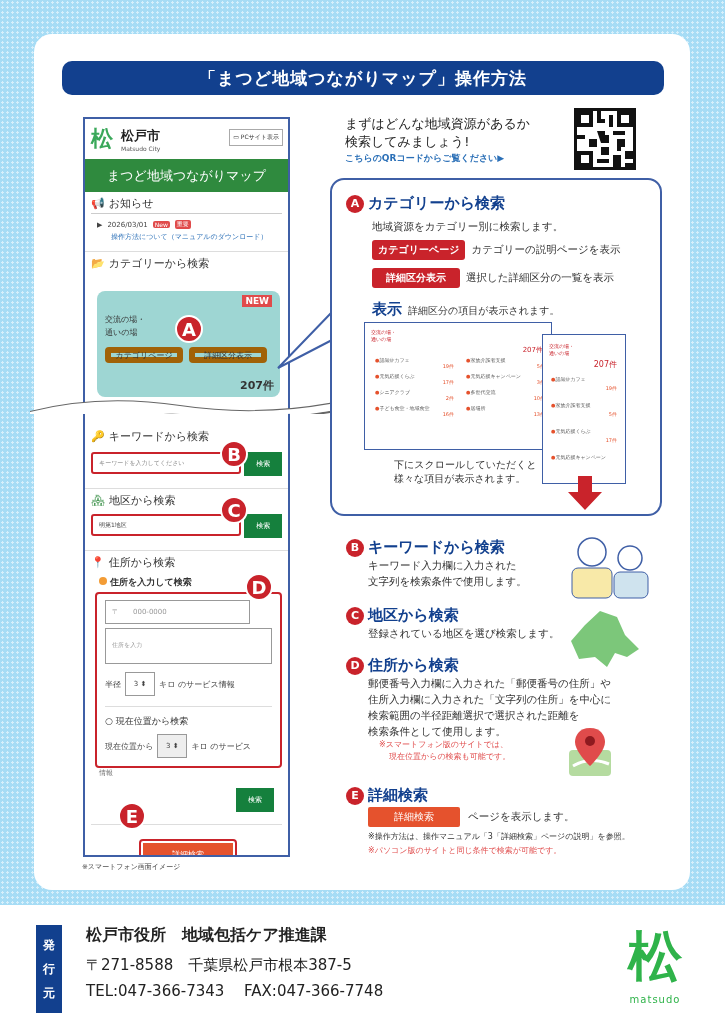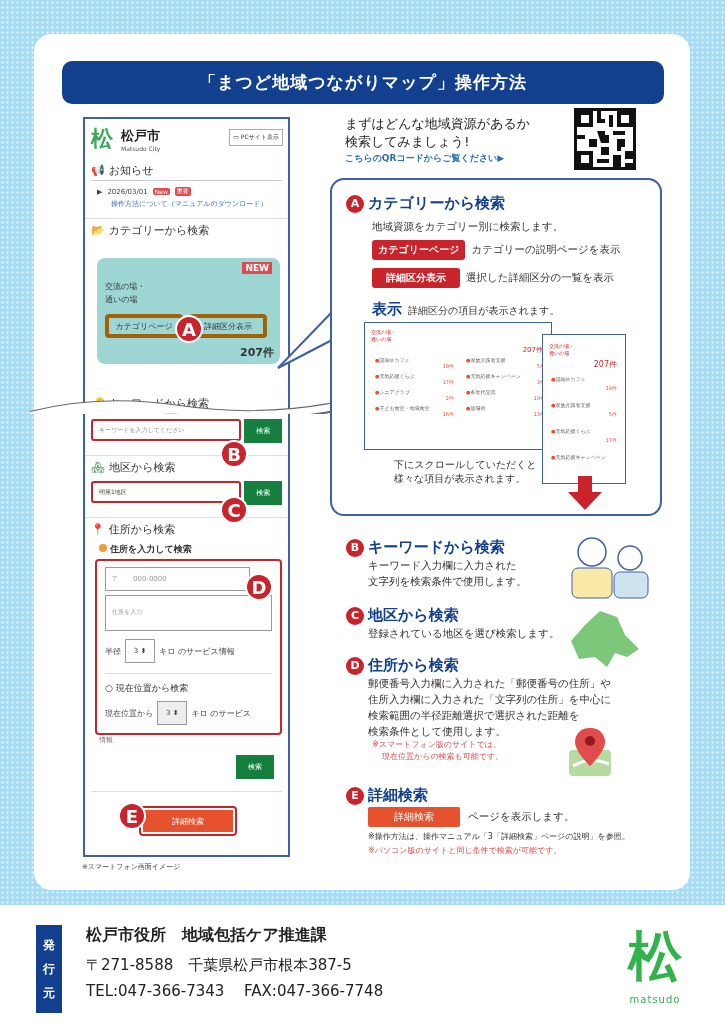"「まつど地域つながりマップ」操作方法" .title-bar { height: 43px -> 34px }
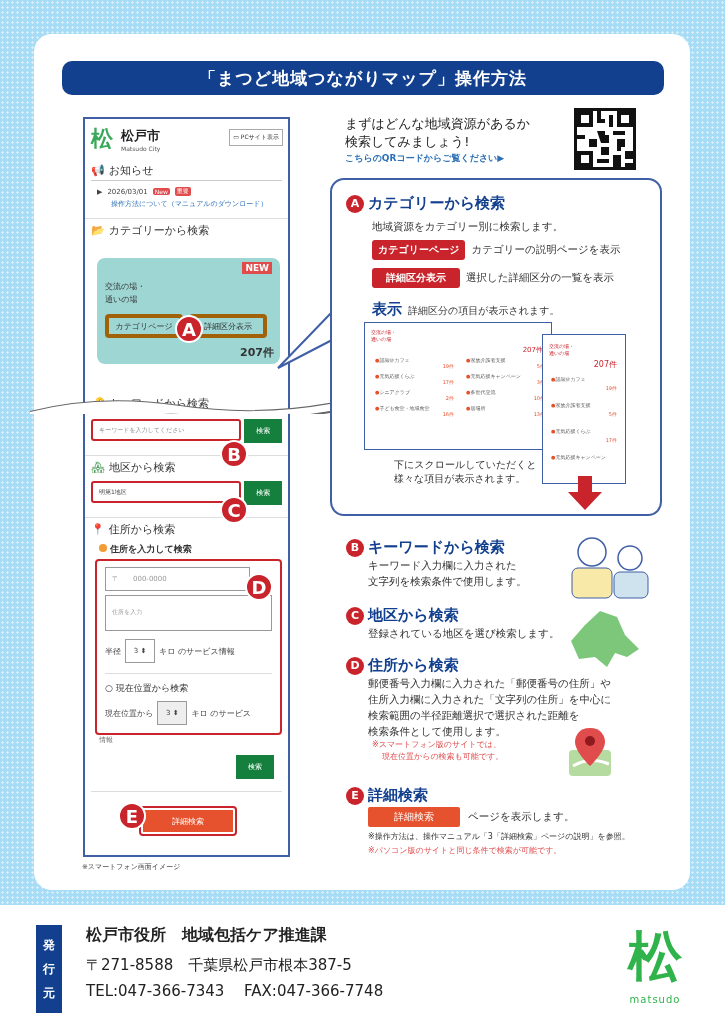"まつど地域つながりマップ" div.ph-green { html: none -> <div>まつど地域つながりマップ</div> }
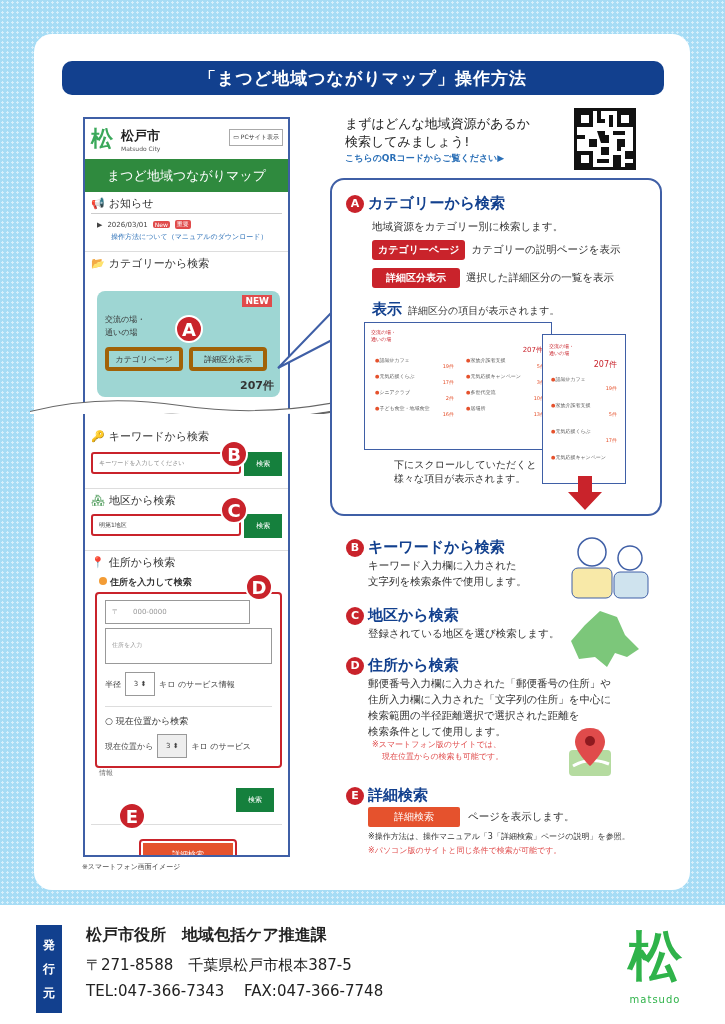"カテゴリページ" .cat-btn { border: 4px solid #a16207 -> 6px solid #a16207; height: 24px -> 16px }
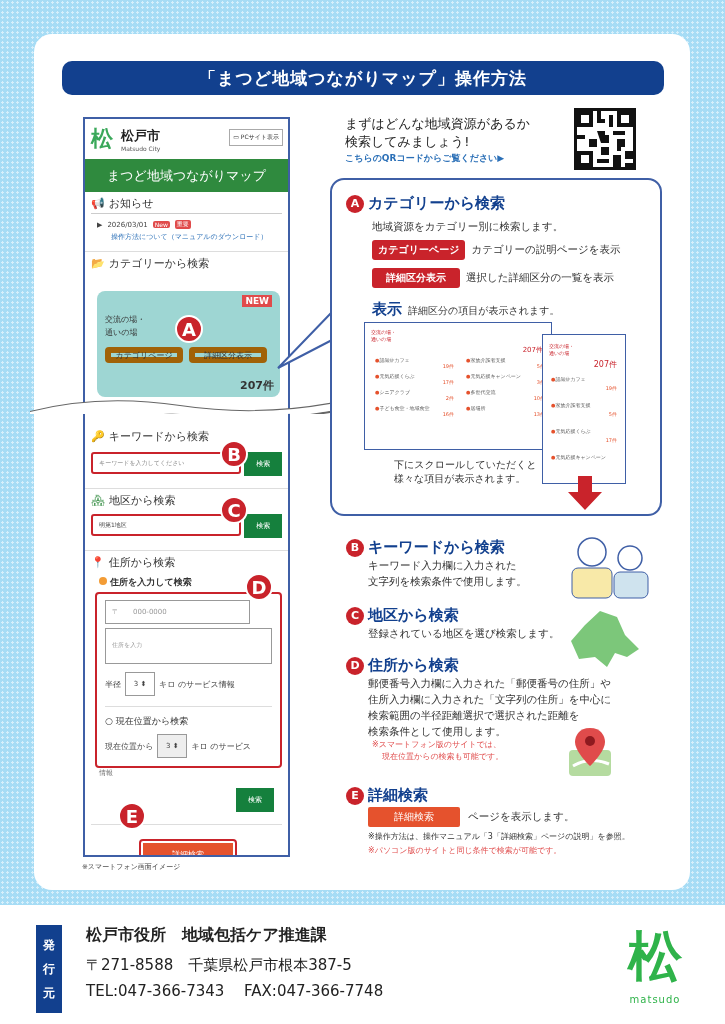"※スマートフォン版のサイトでは、" div.note-red { margin-left: 26px -> 33px }
